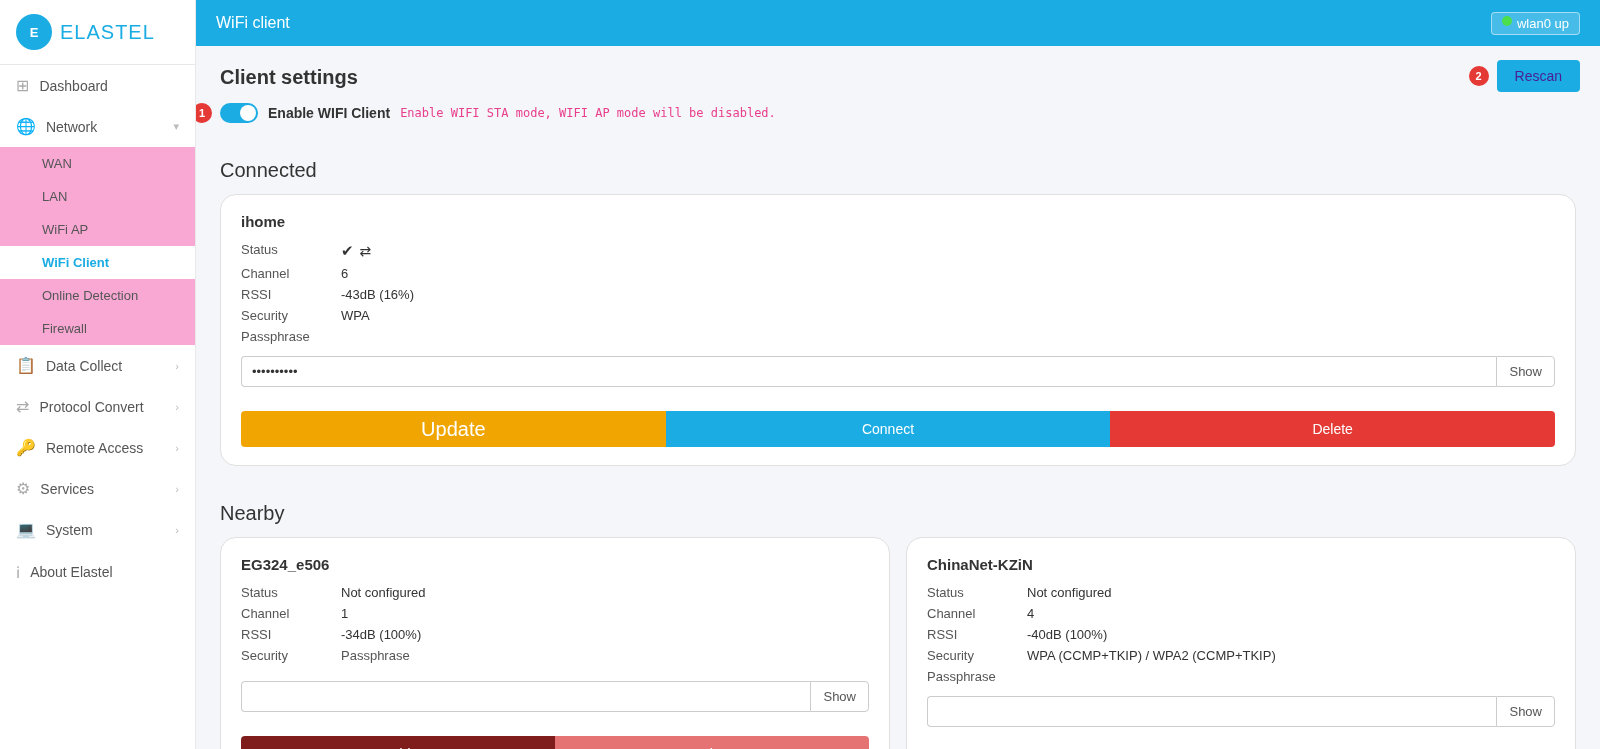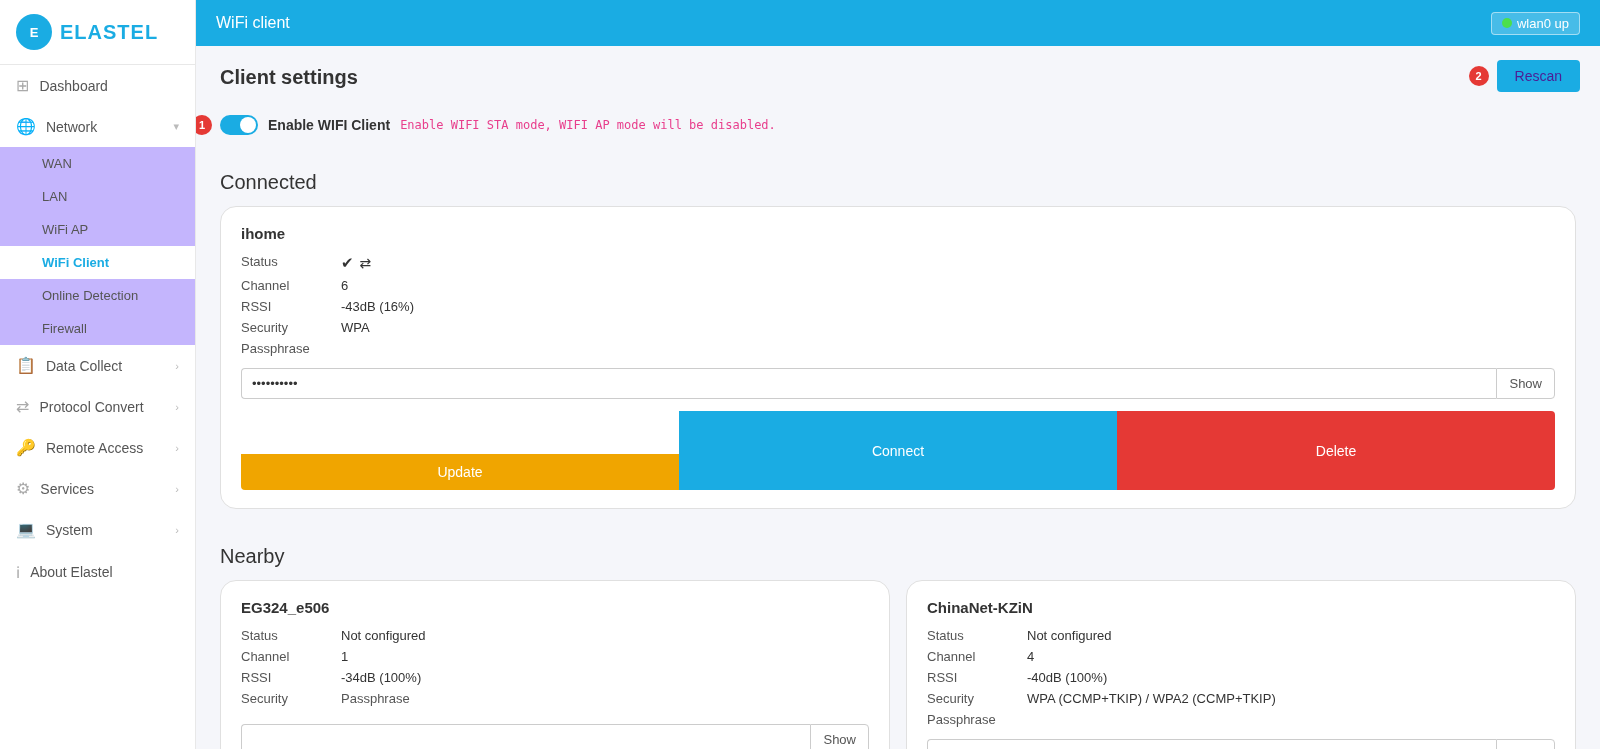"ELASTEL" .logo-text { font-weight: bold -> normal }
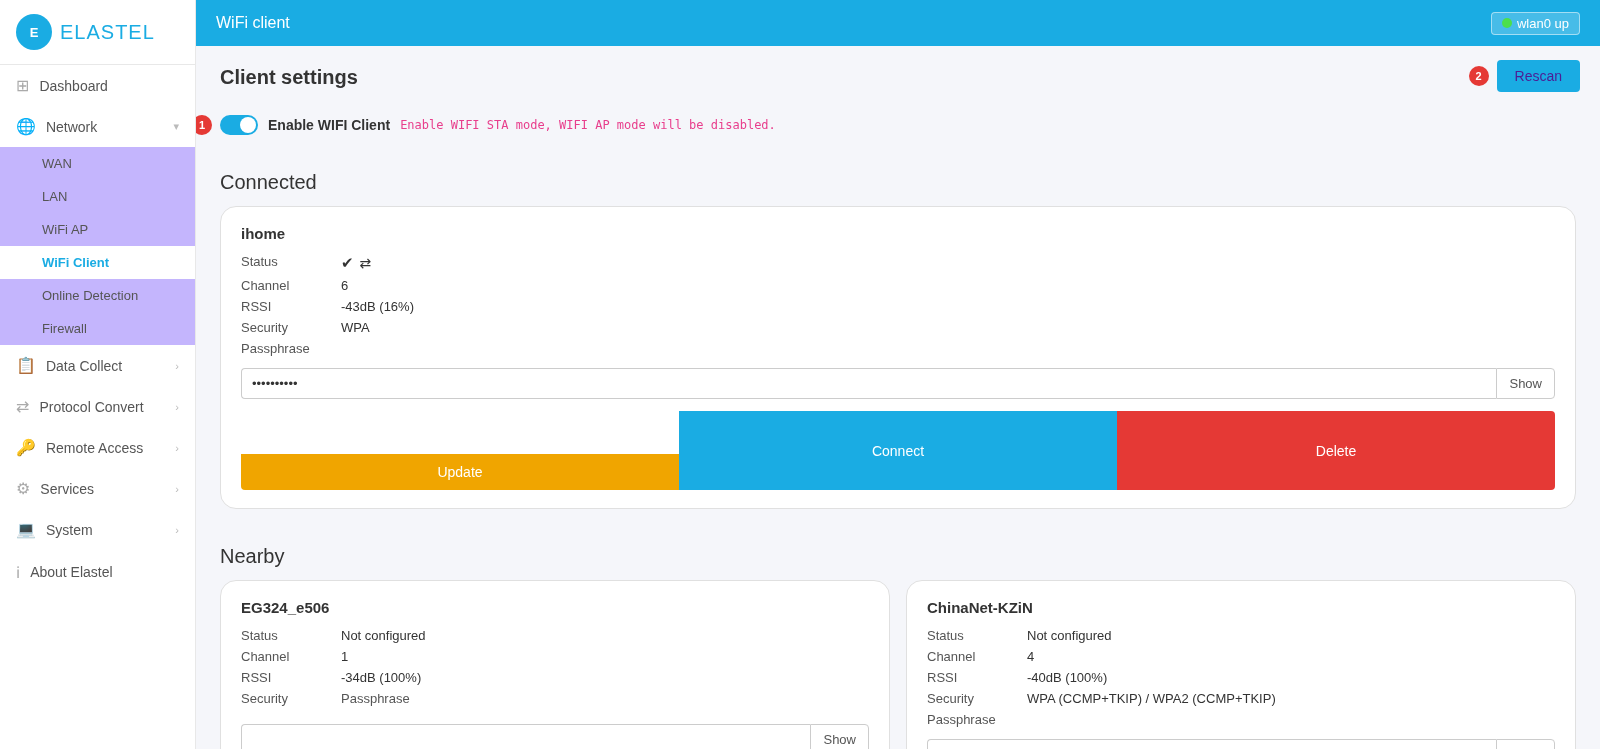"wlan0 up" .wifi-badge { align-items: center -> flex-start }
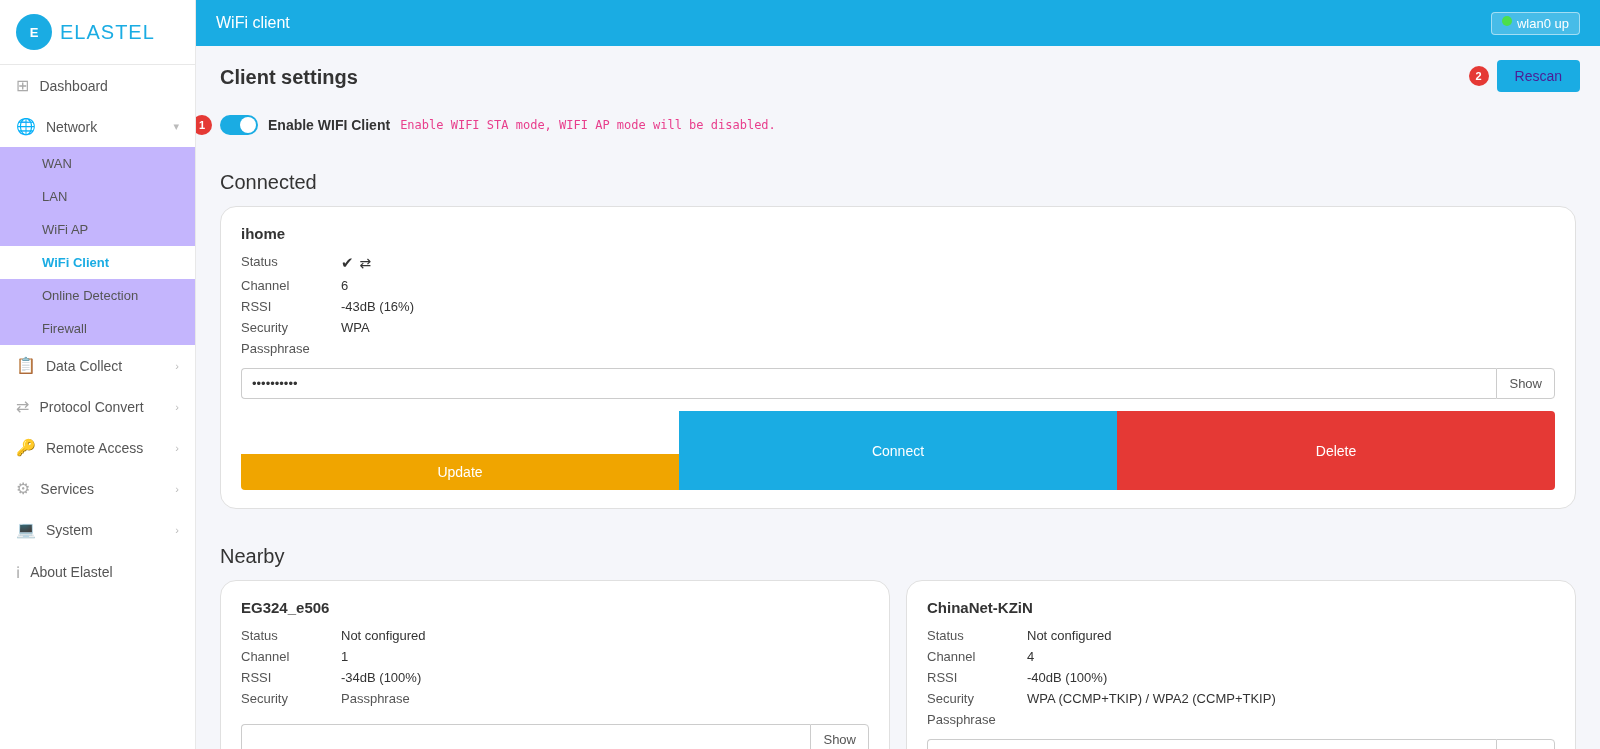"Client settings" .page-title { margin-bottom: 26px -> 14px }
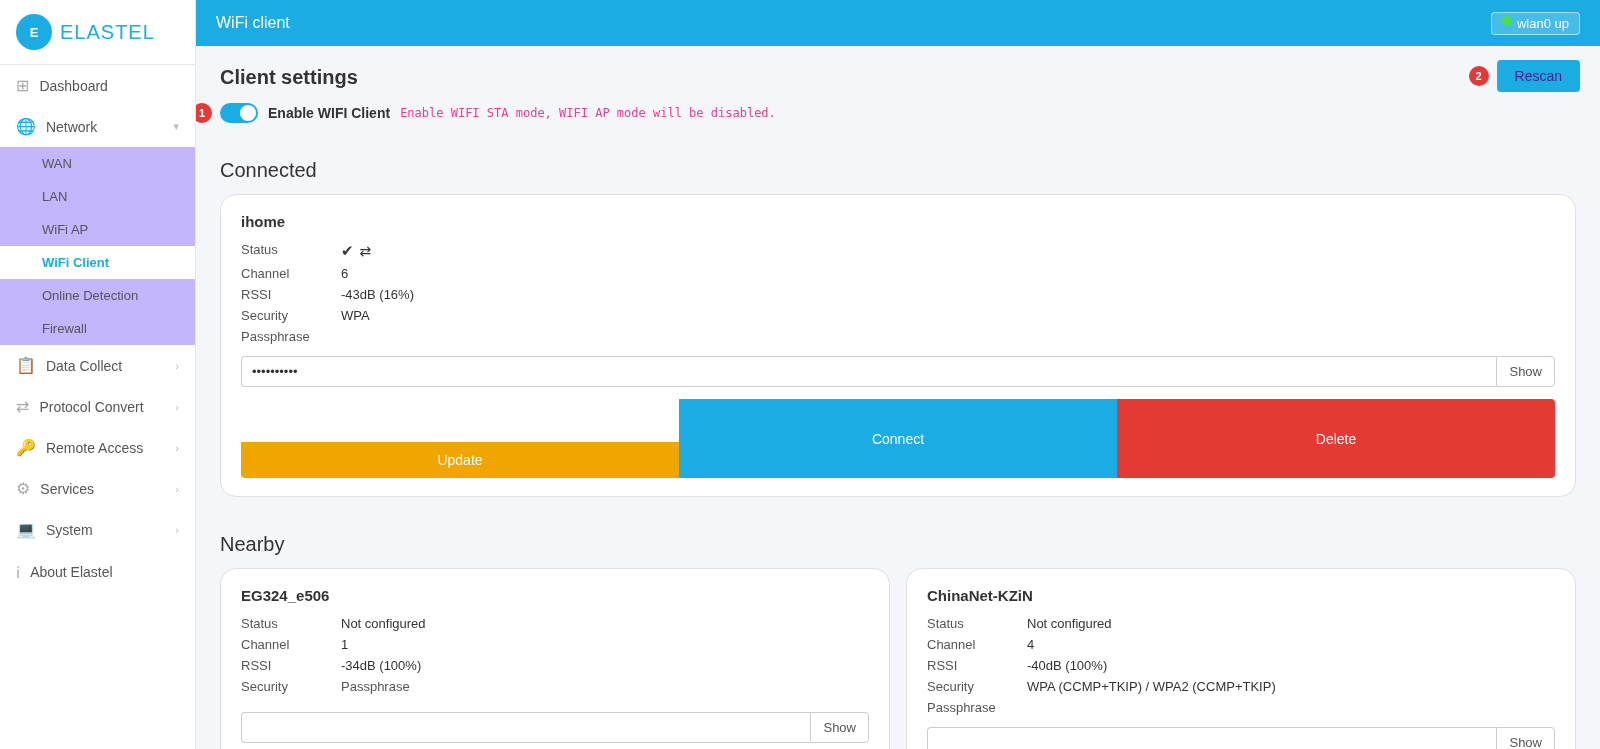"WAN" .sidebar-sub { background: #c4b5fd -> #f9a8d4 }
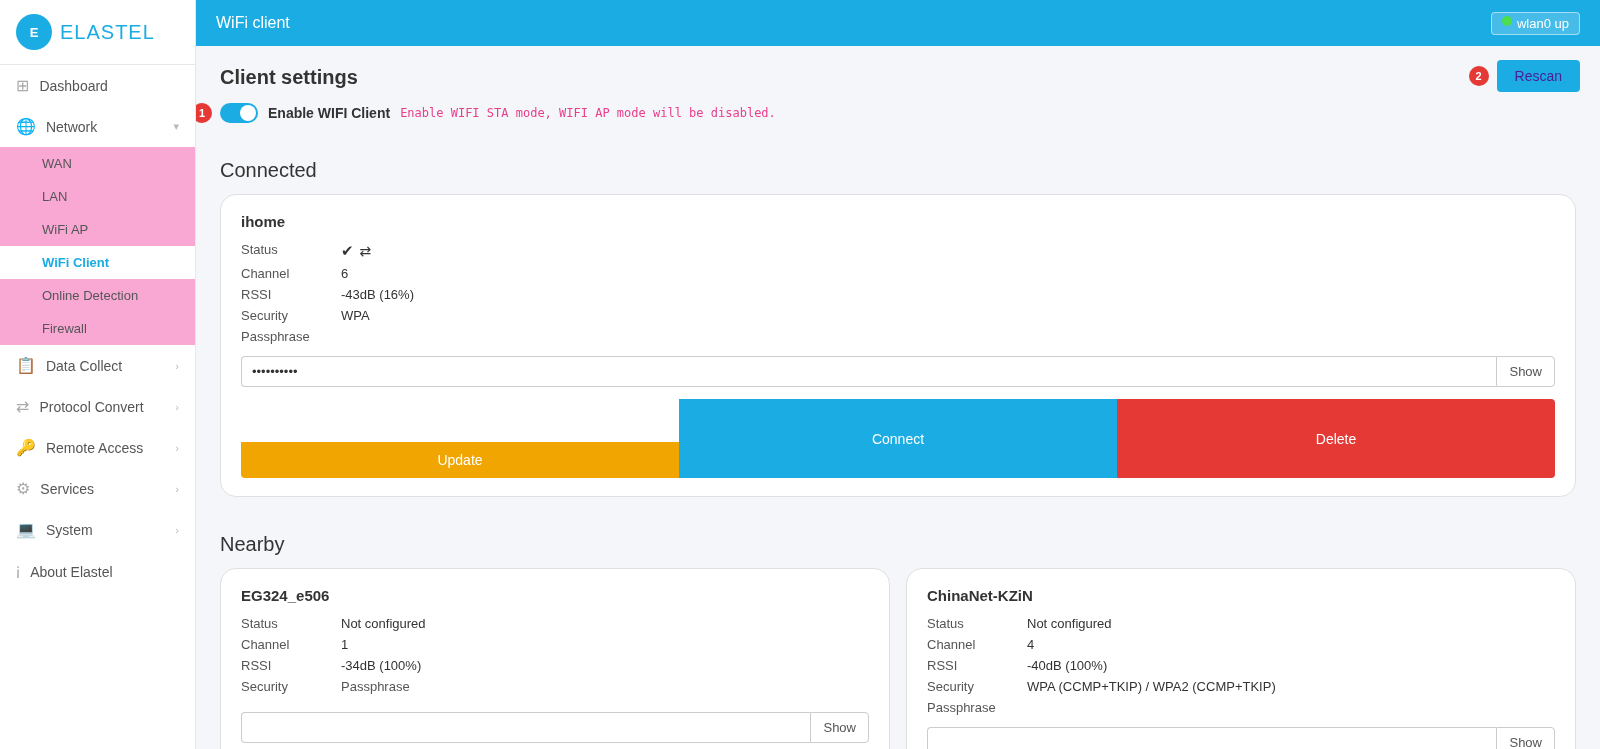"Show" .passphrase-row { margin-bottom: 12px -> 24px }
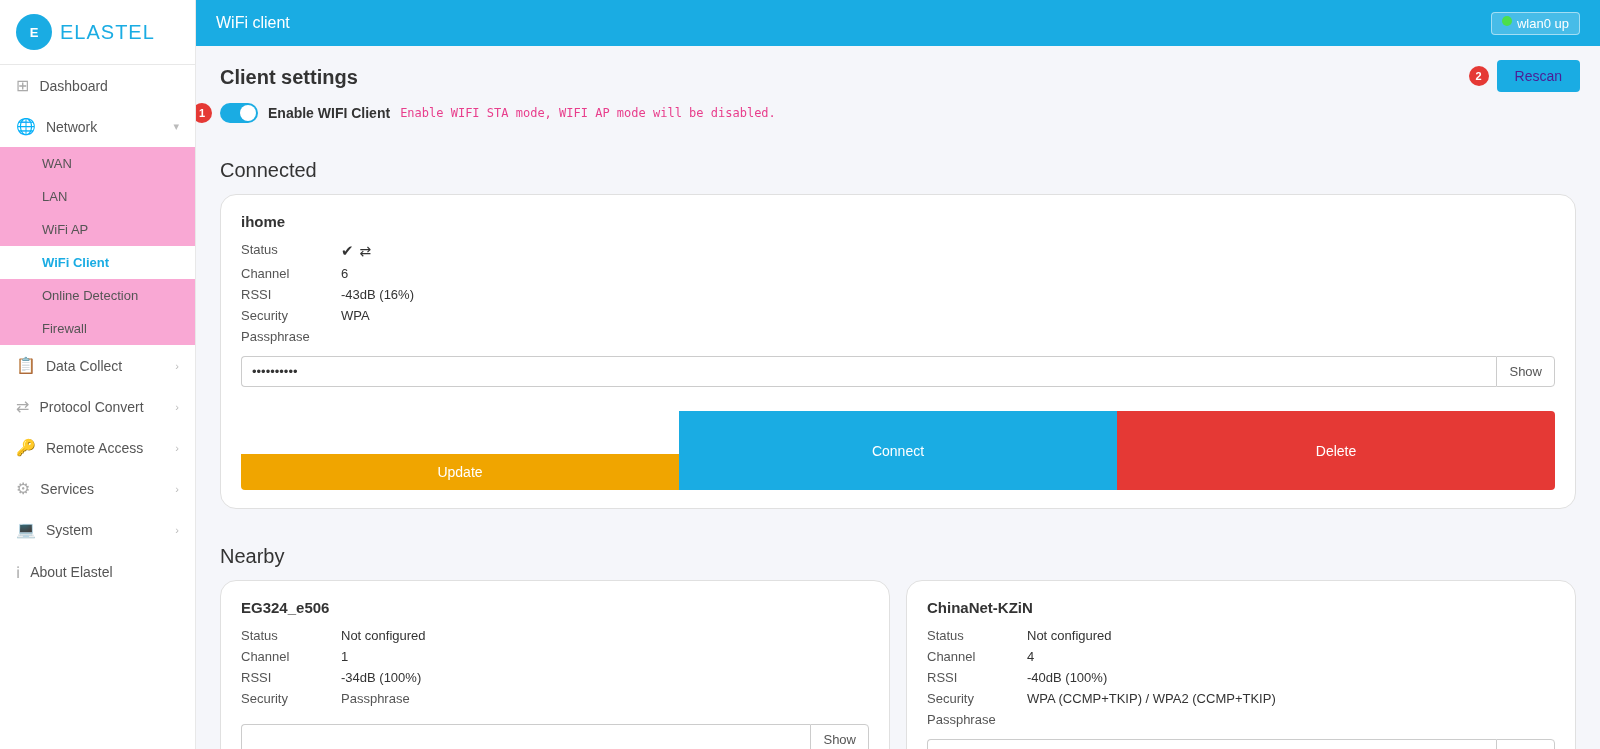"Update" .btn-update { font-size: 14px -> 20px; margin-top: 43px -> none; padding: 10px -> none }
